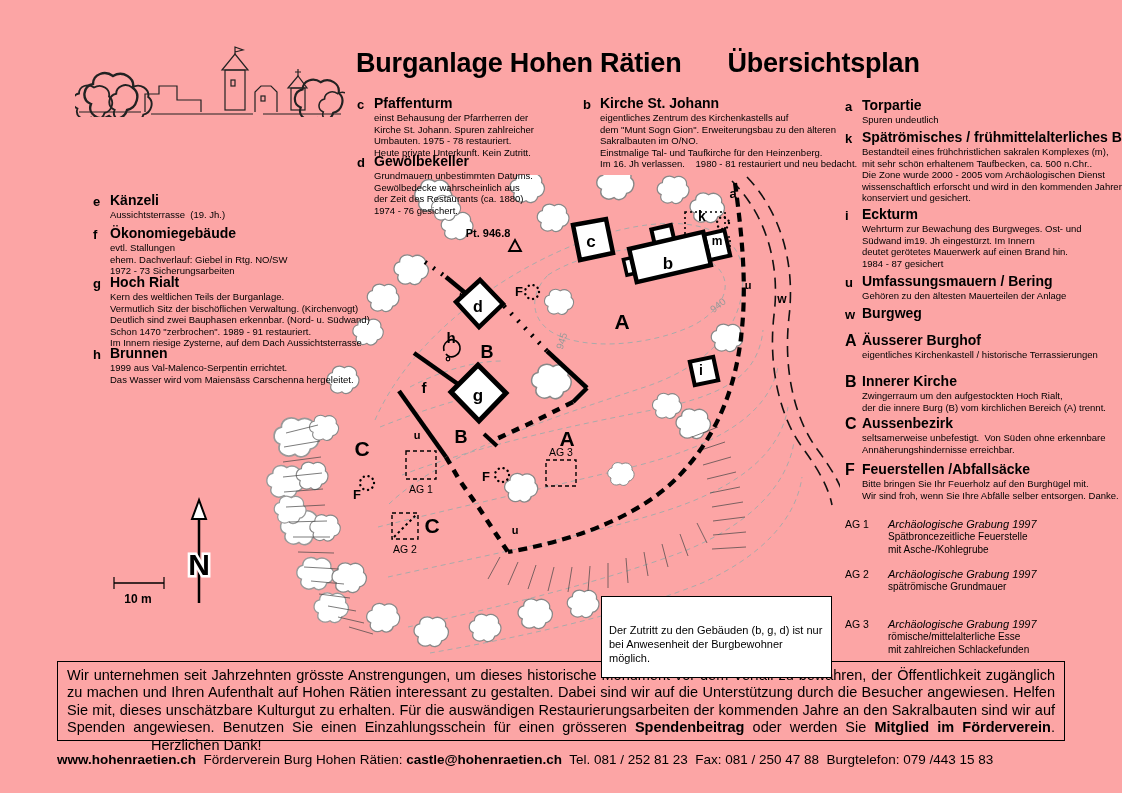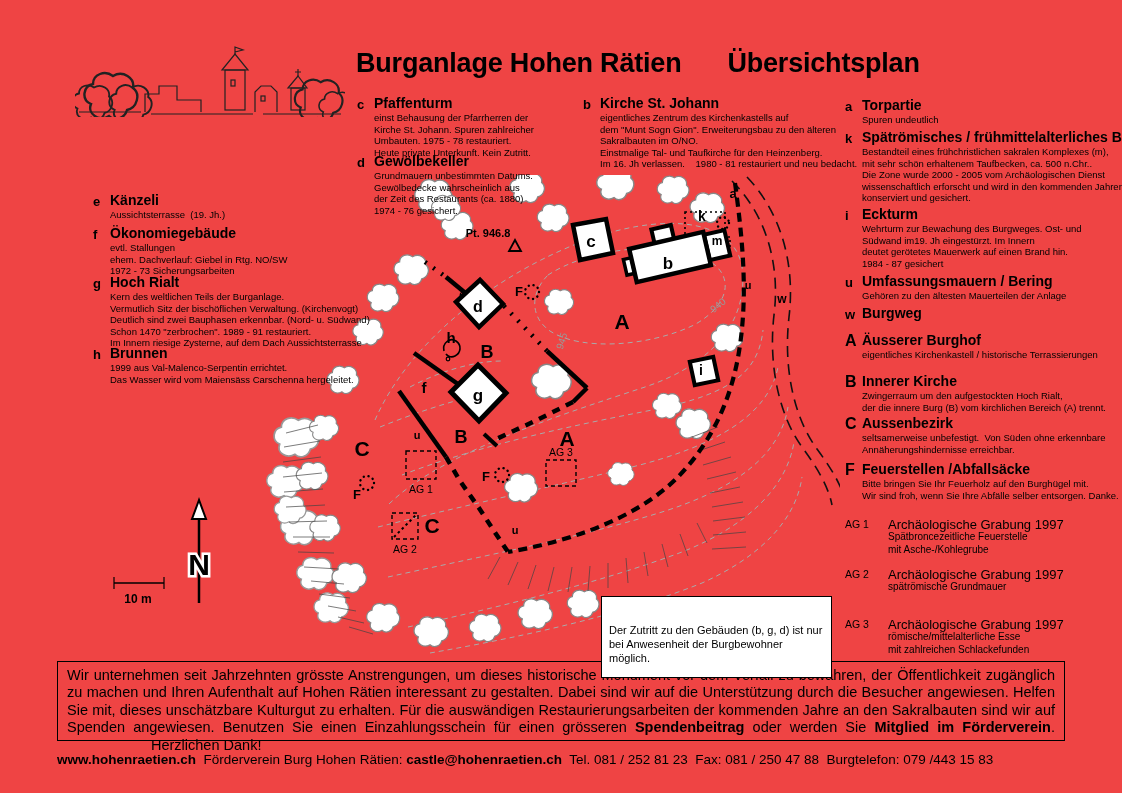"Burganlage Hohen Rätien Übersichtsplan" .page { background: #ef4444 -> #fca5a5 }
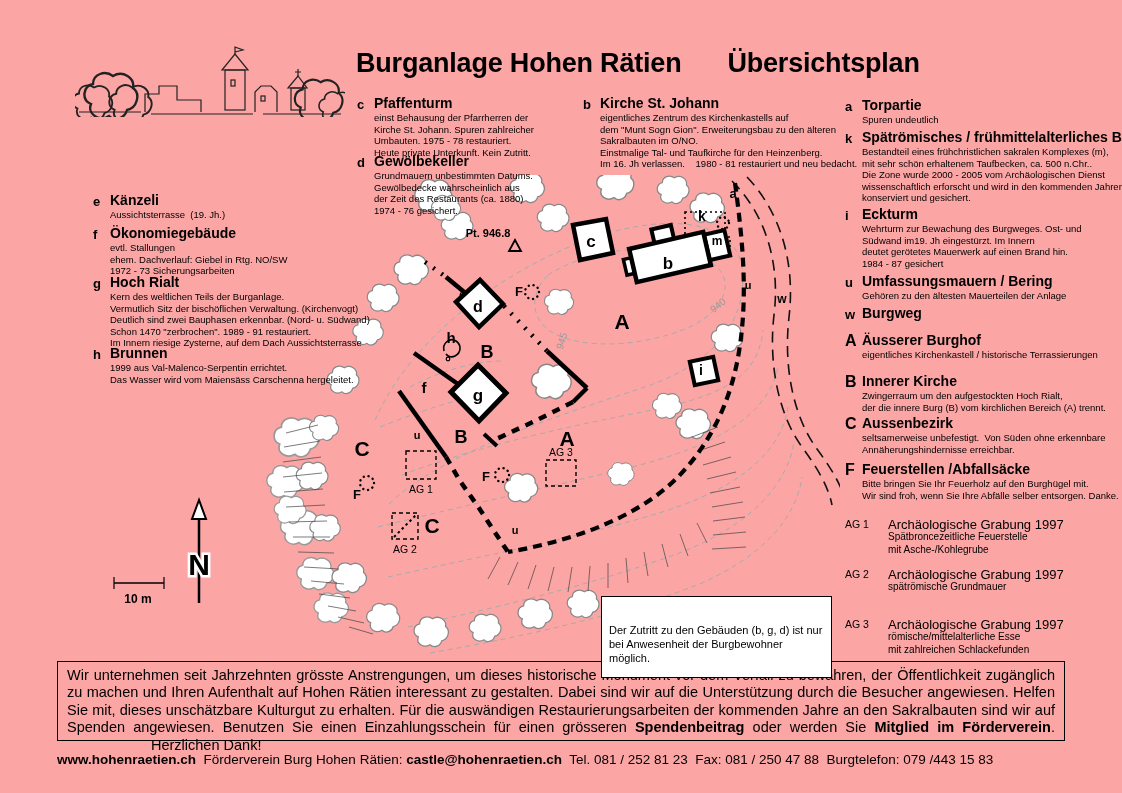"Archäologische Grabung 1997" .ag-t { font-size: 13px -> 11px; font-style: none -> italic }
